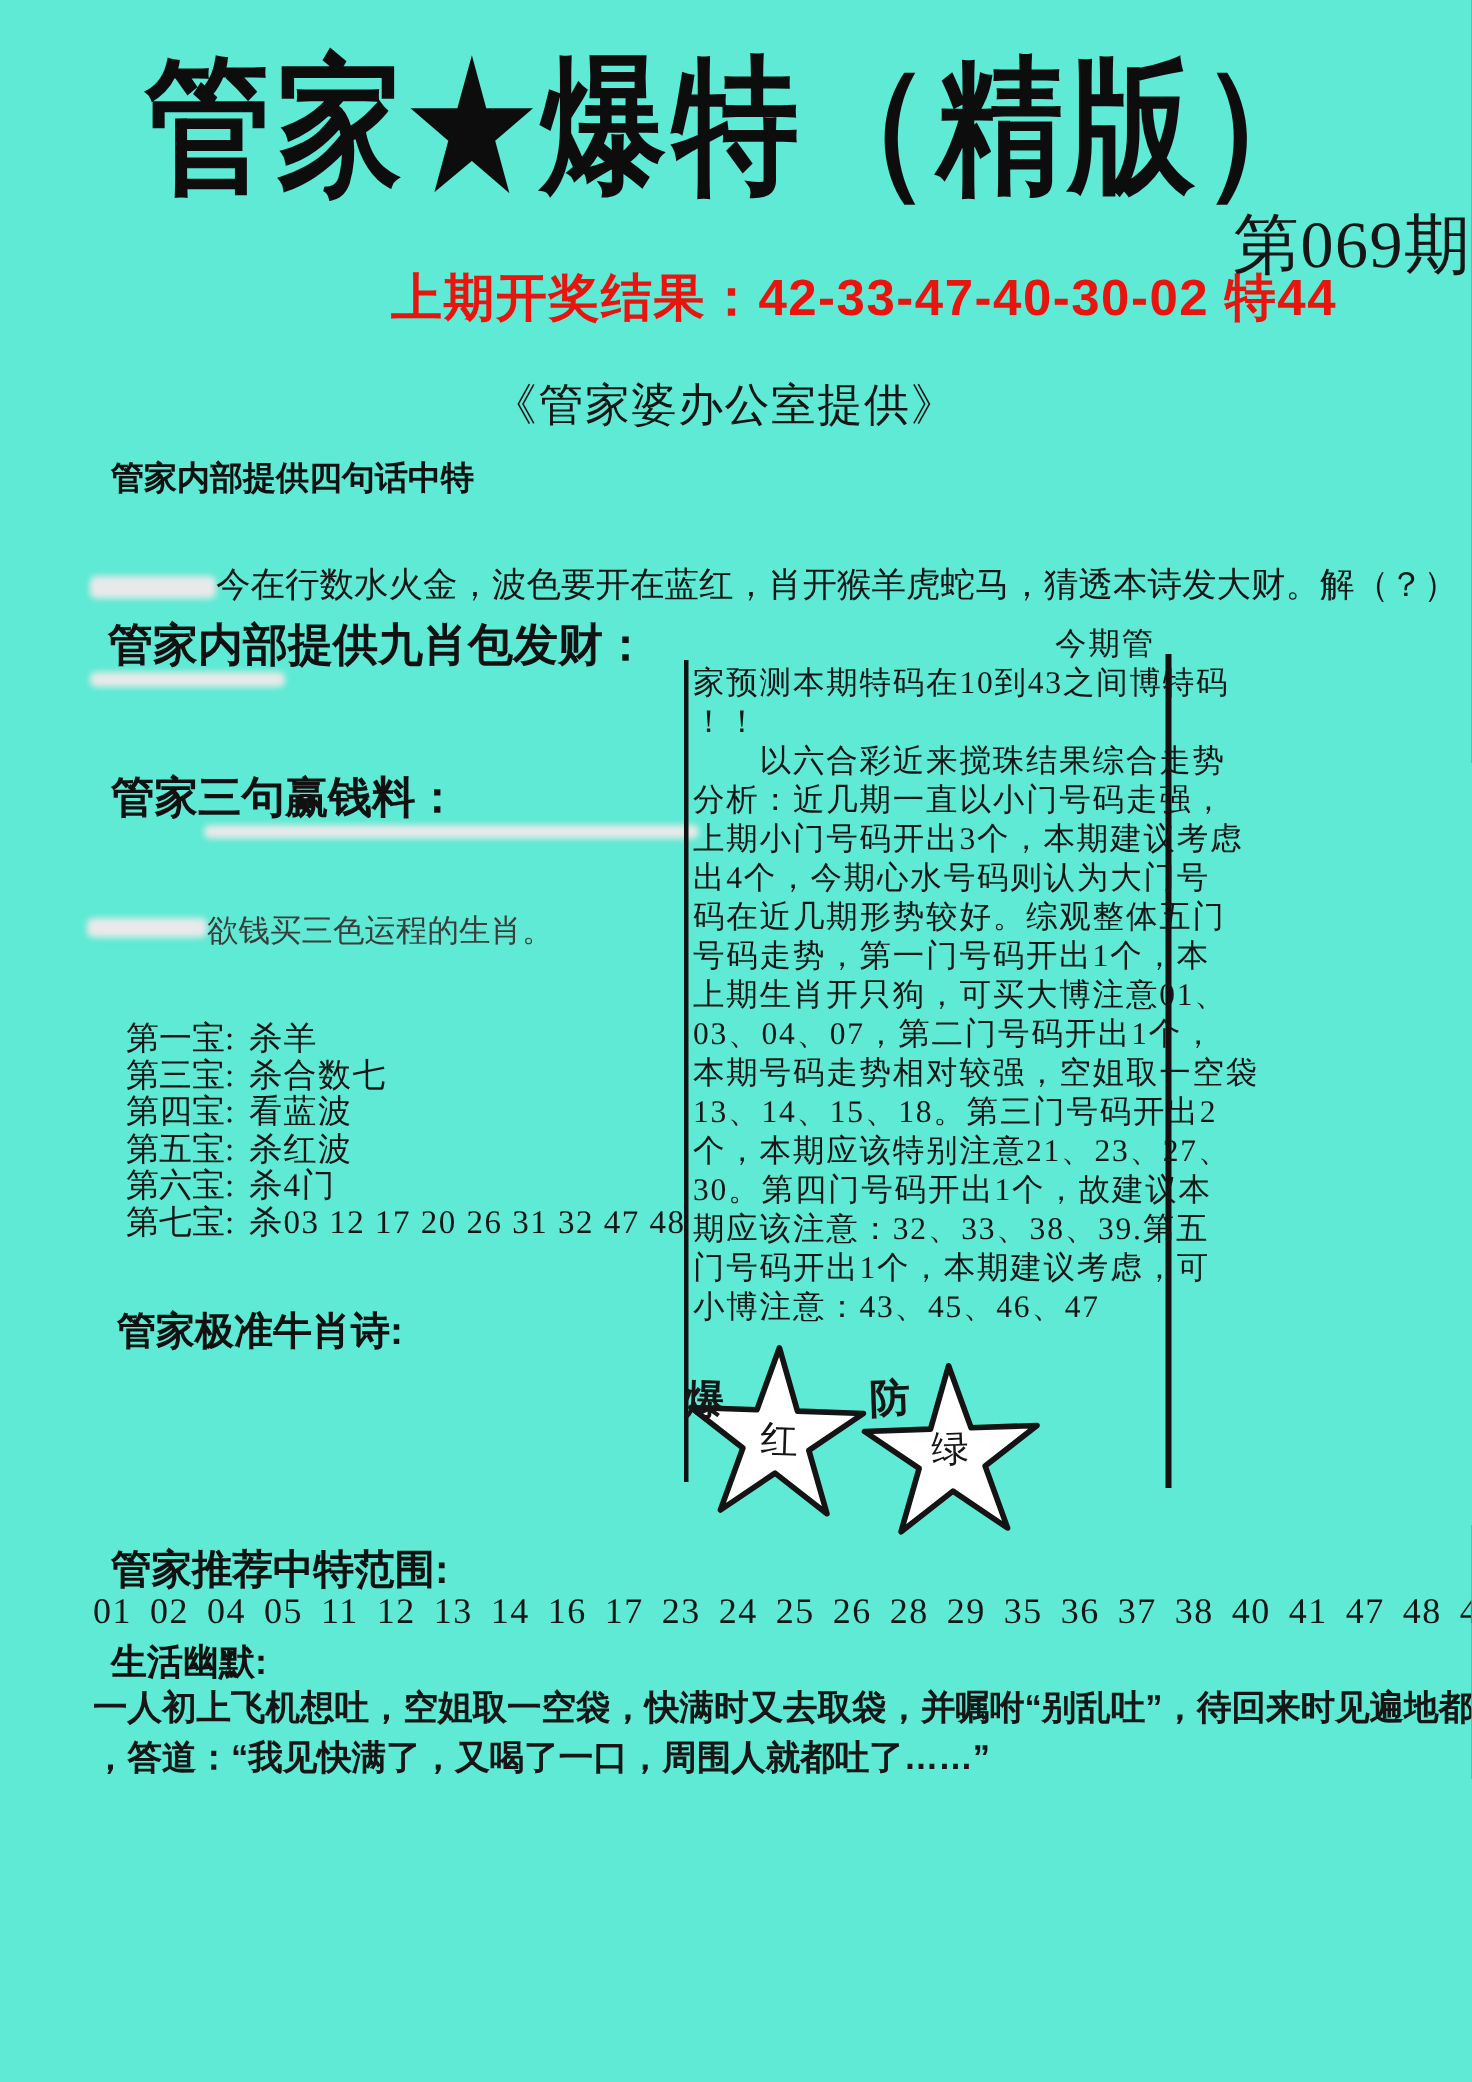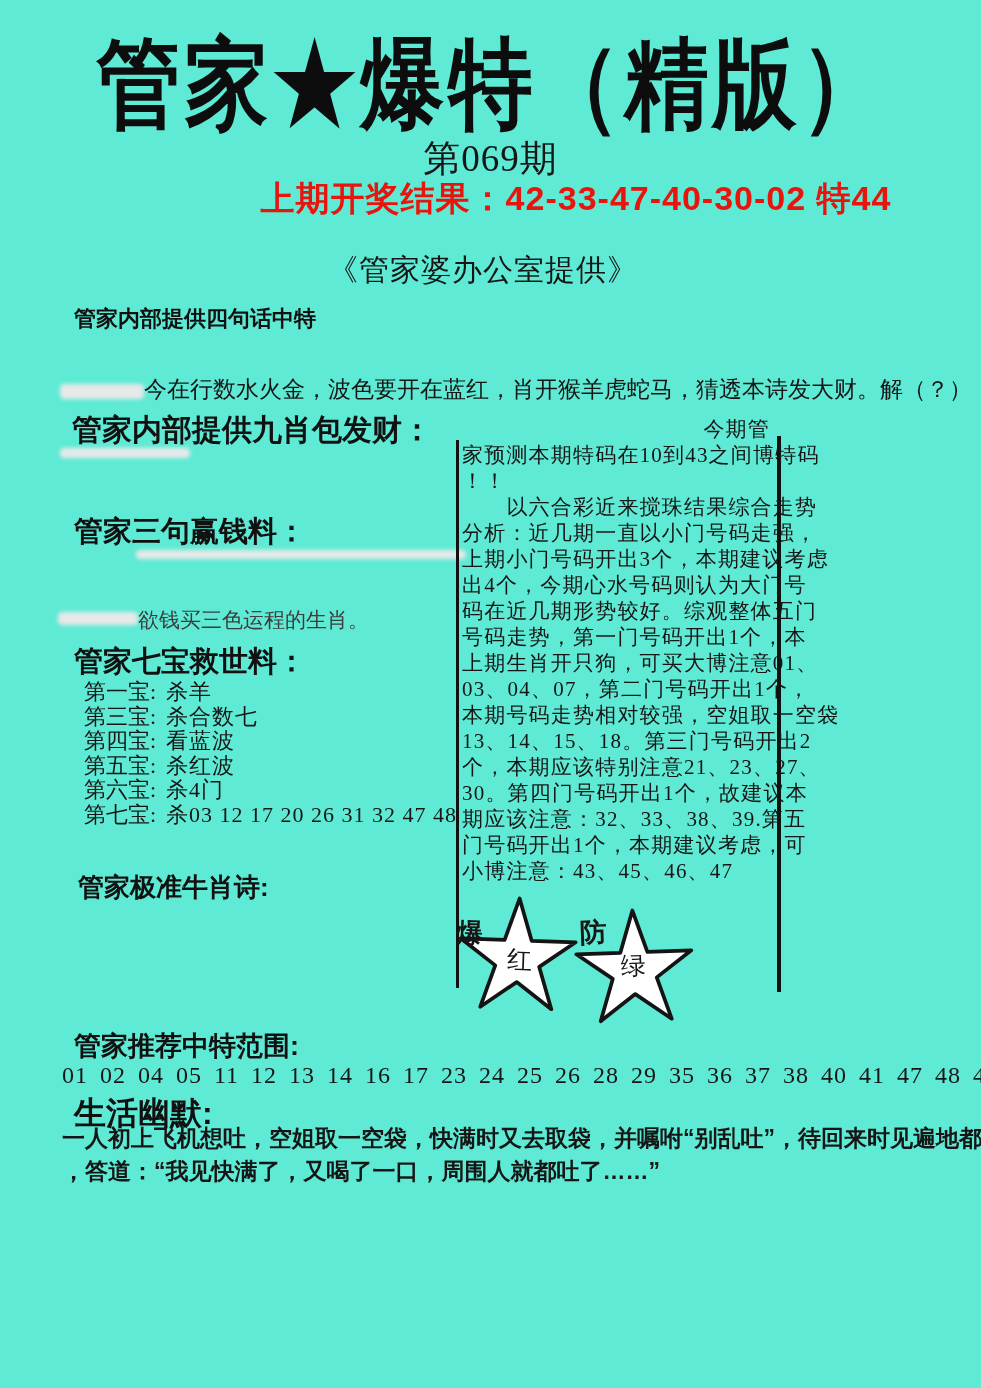"第069期" .issue { font-size: 37px -> 44px; text-align: center -> right }
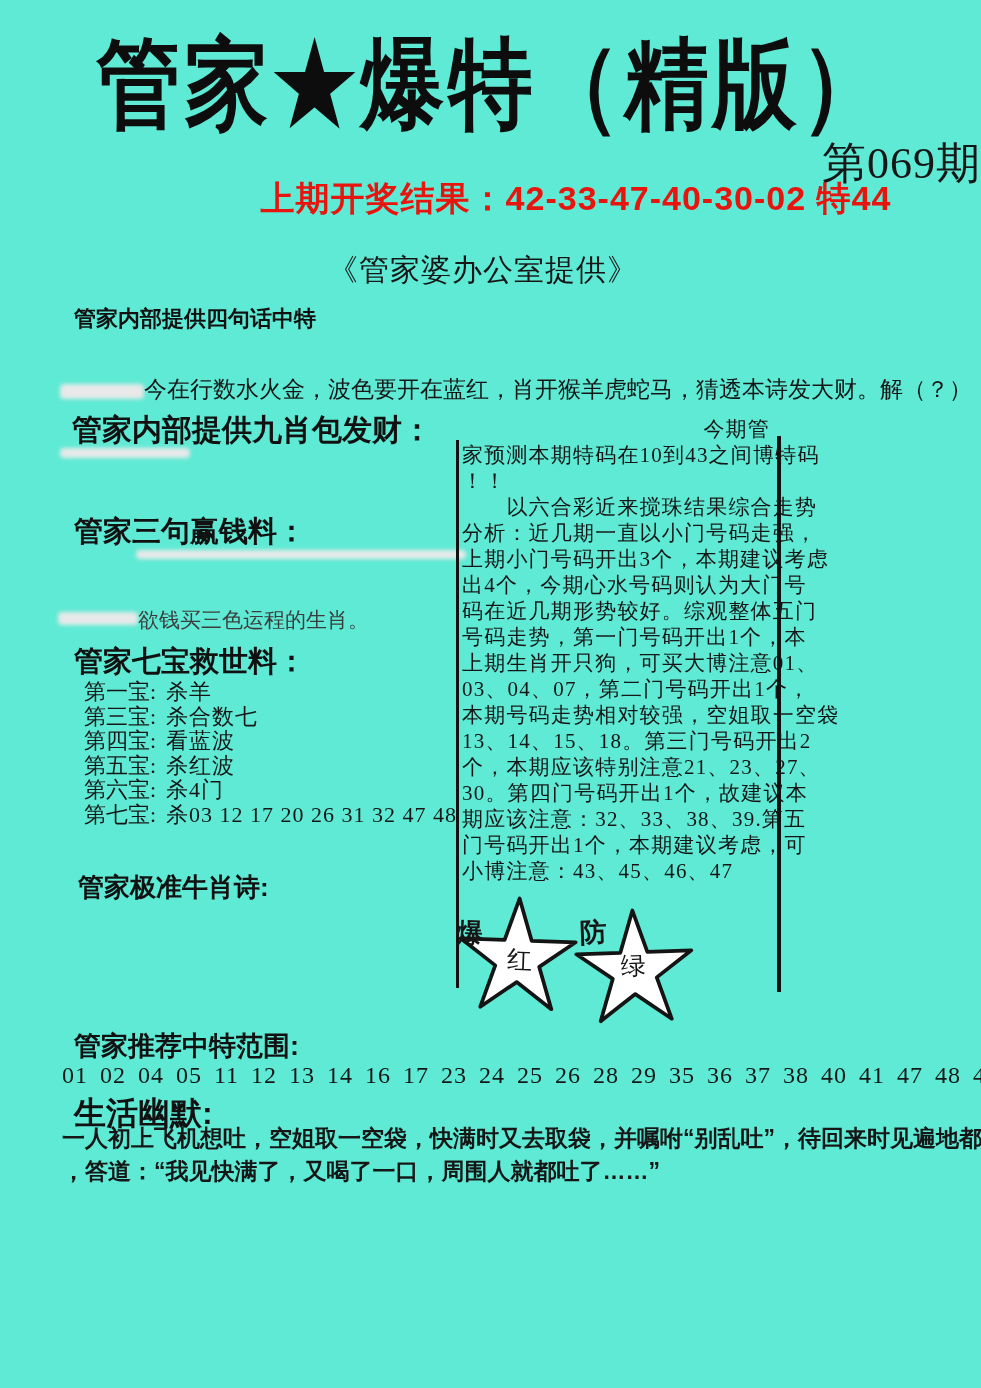"管家七宝救世料：" div.abs { html: <div>管家七宝救世料：</div> -> none }
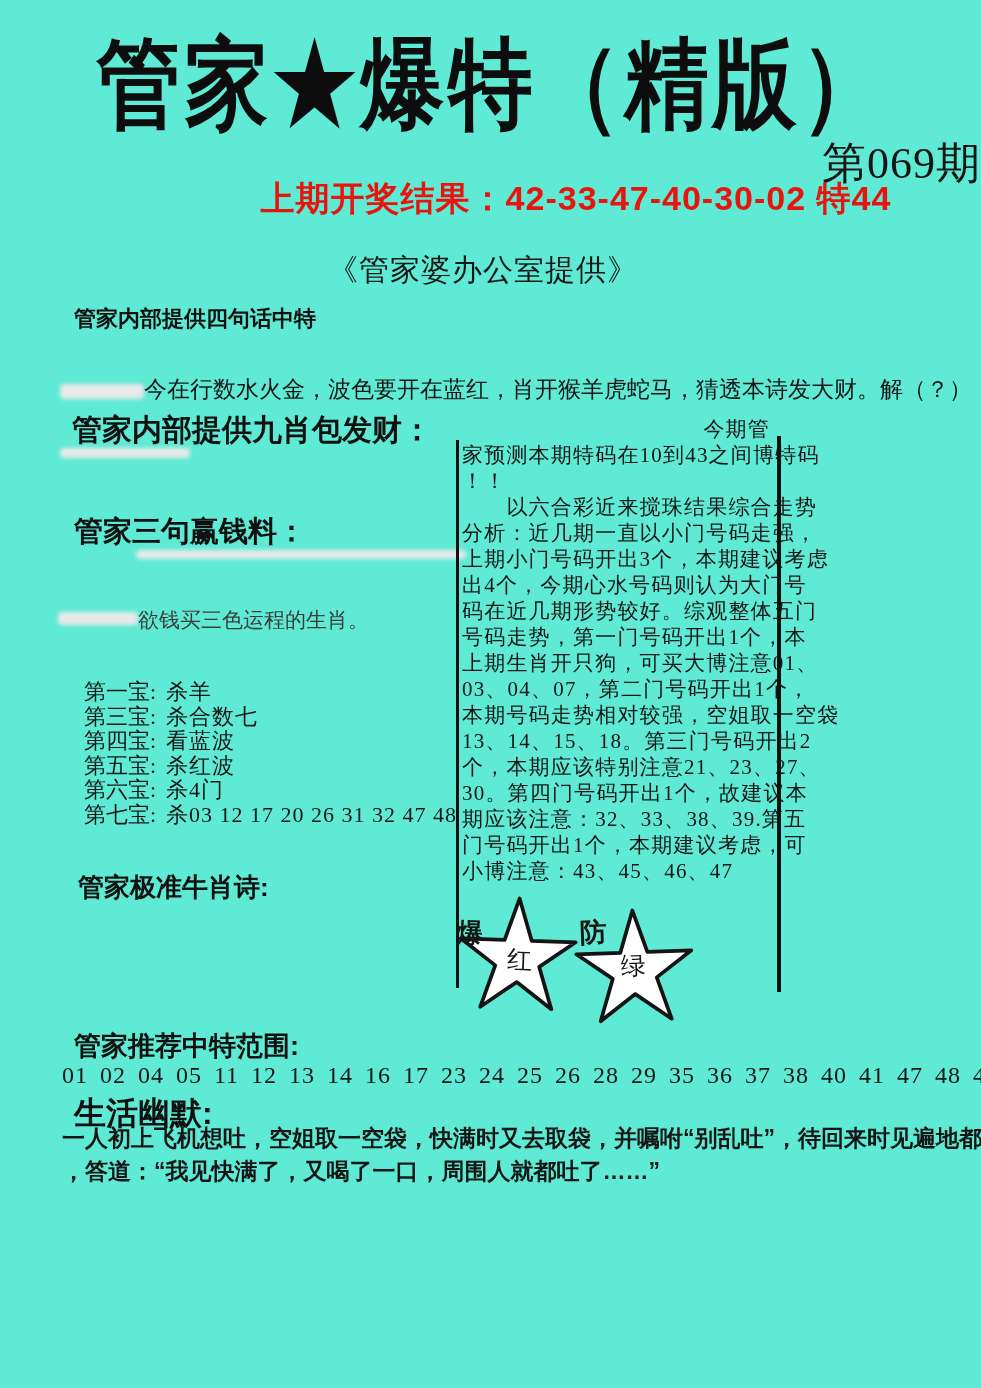"生活幽默:" .h7 { font-size: 32px -> 24px }
